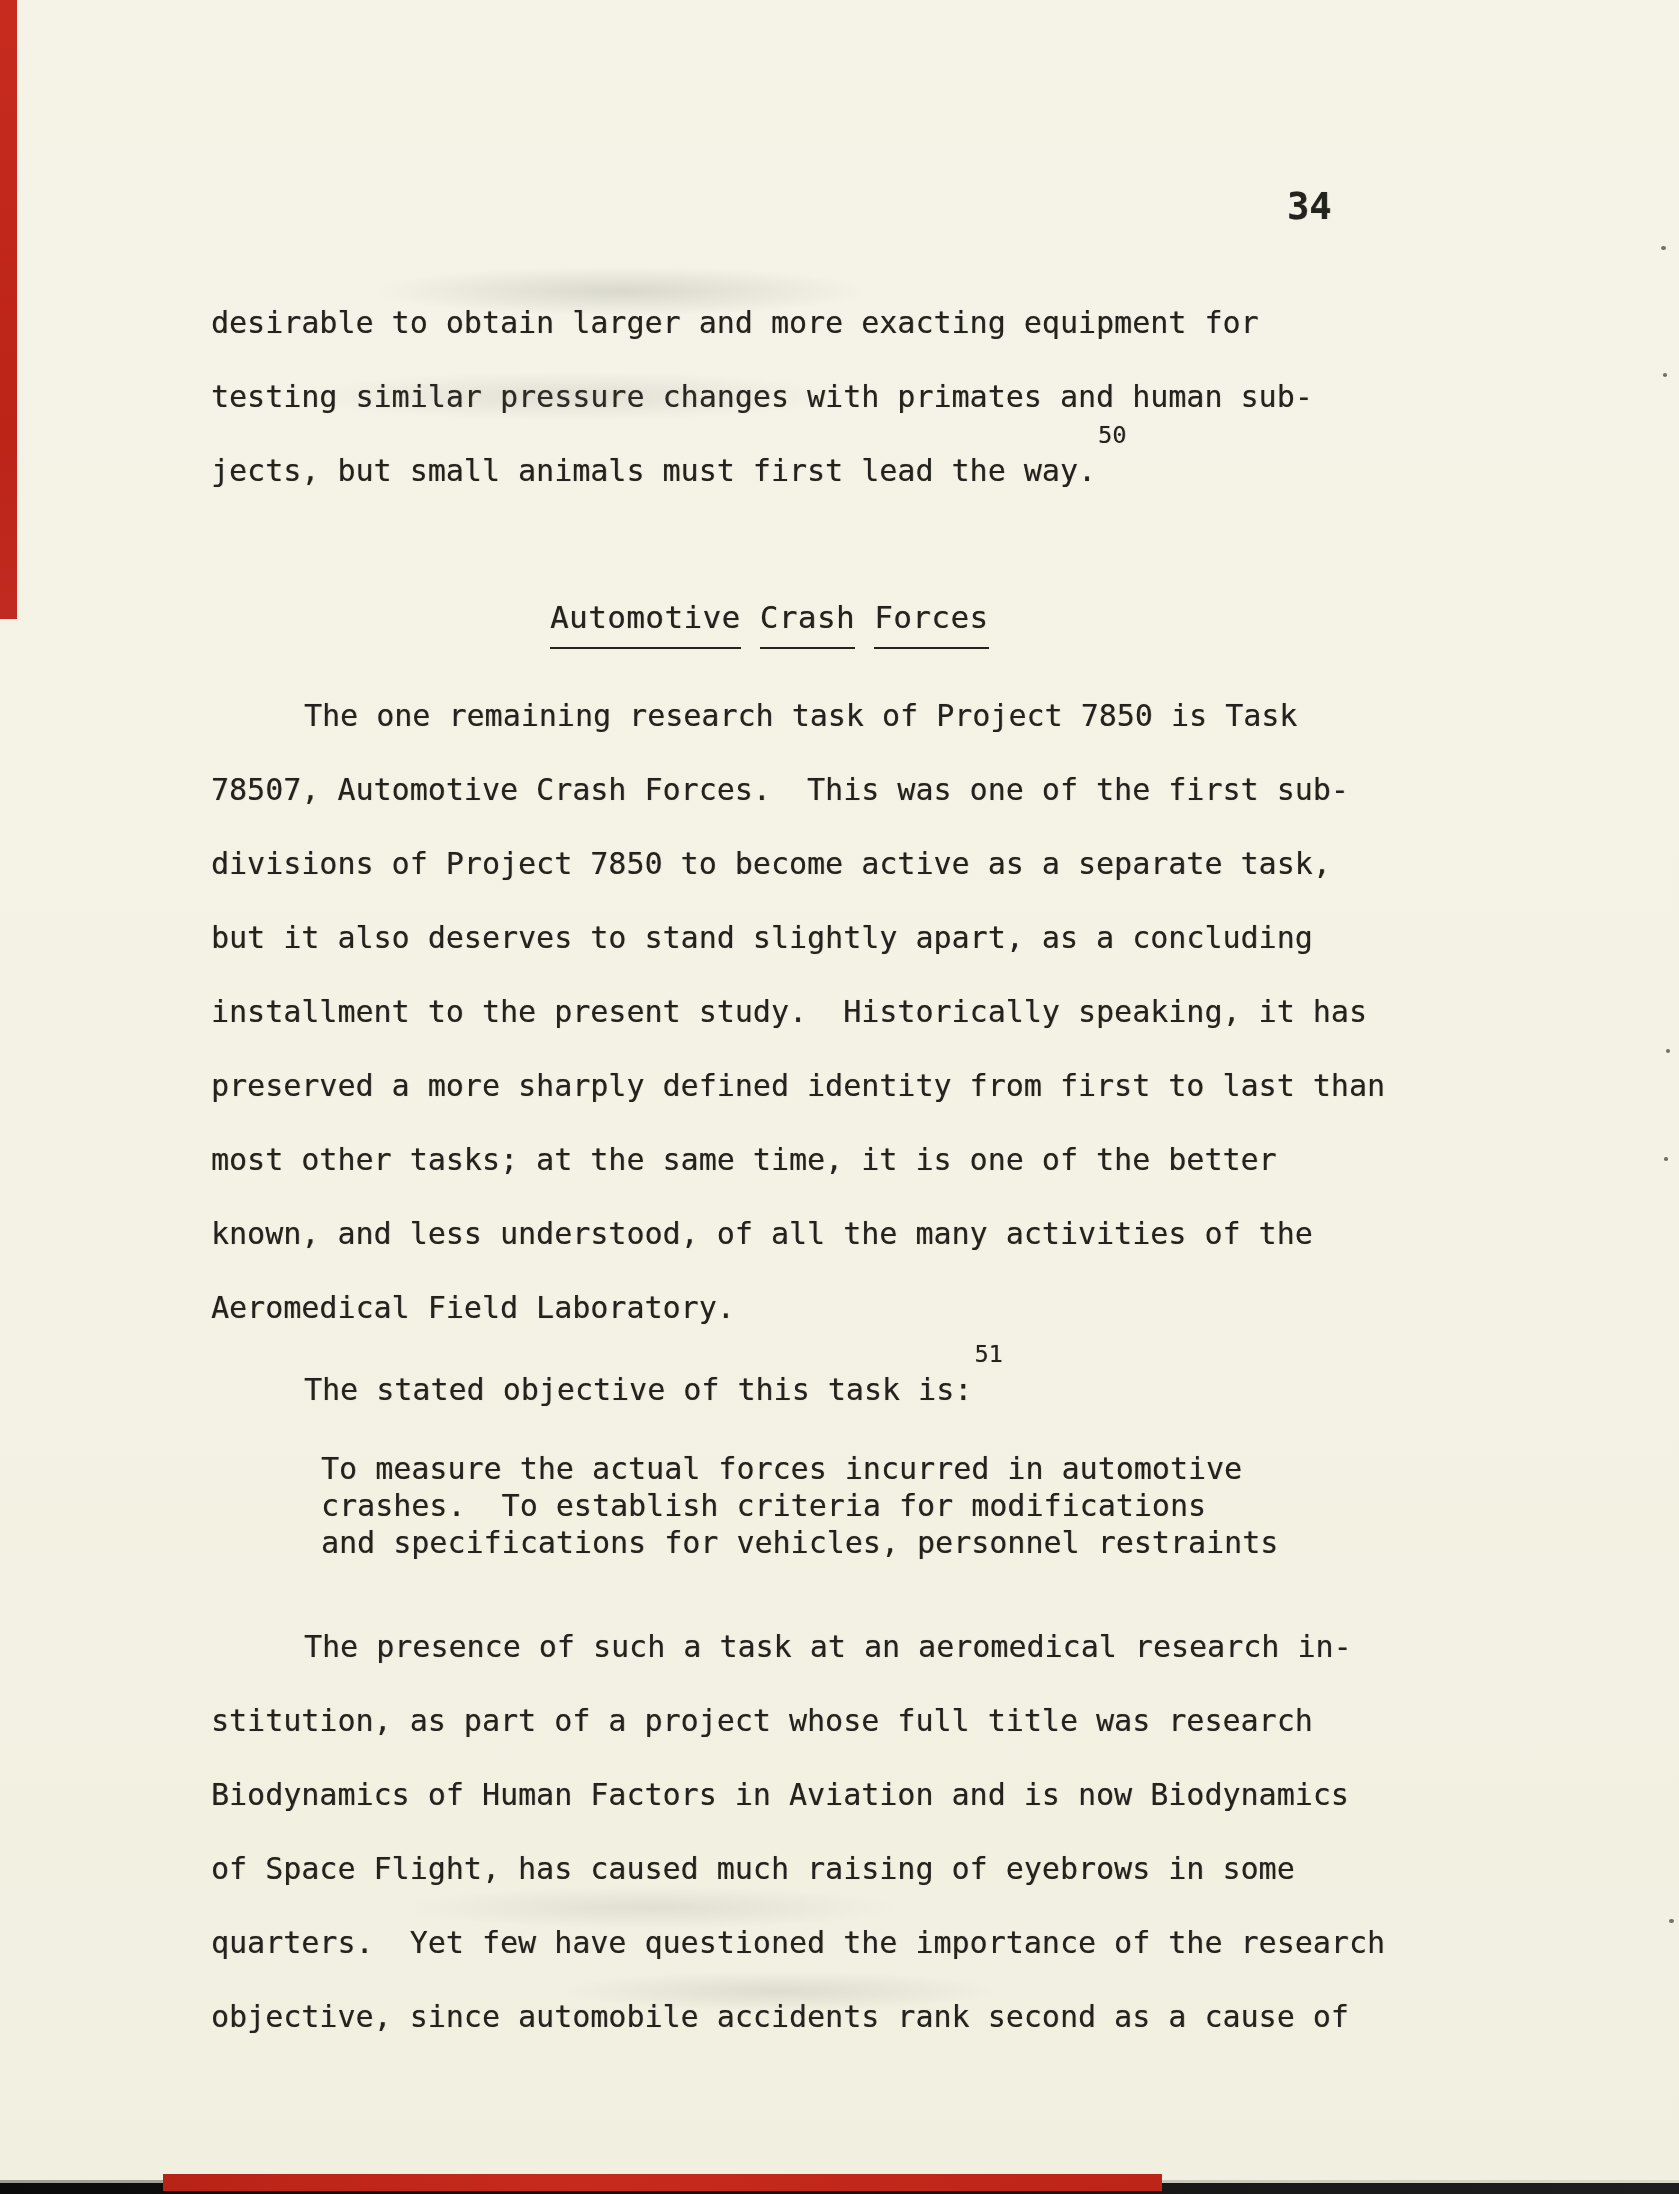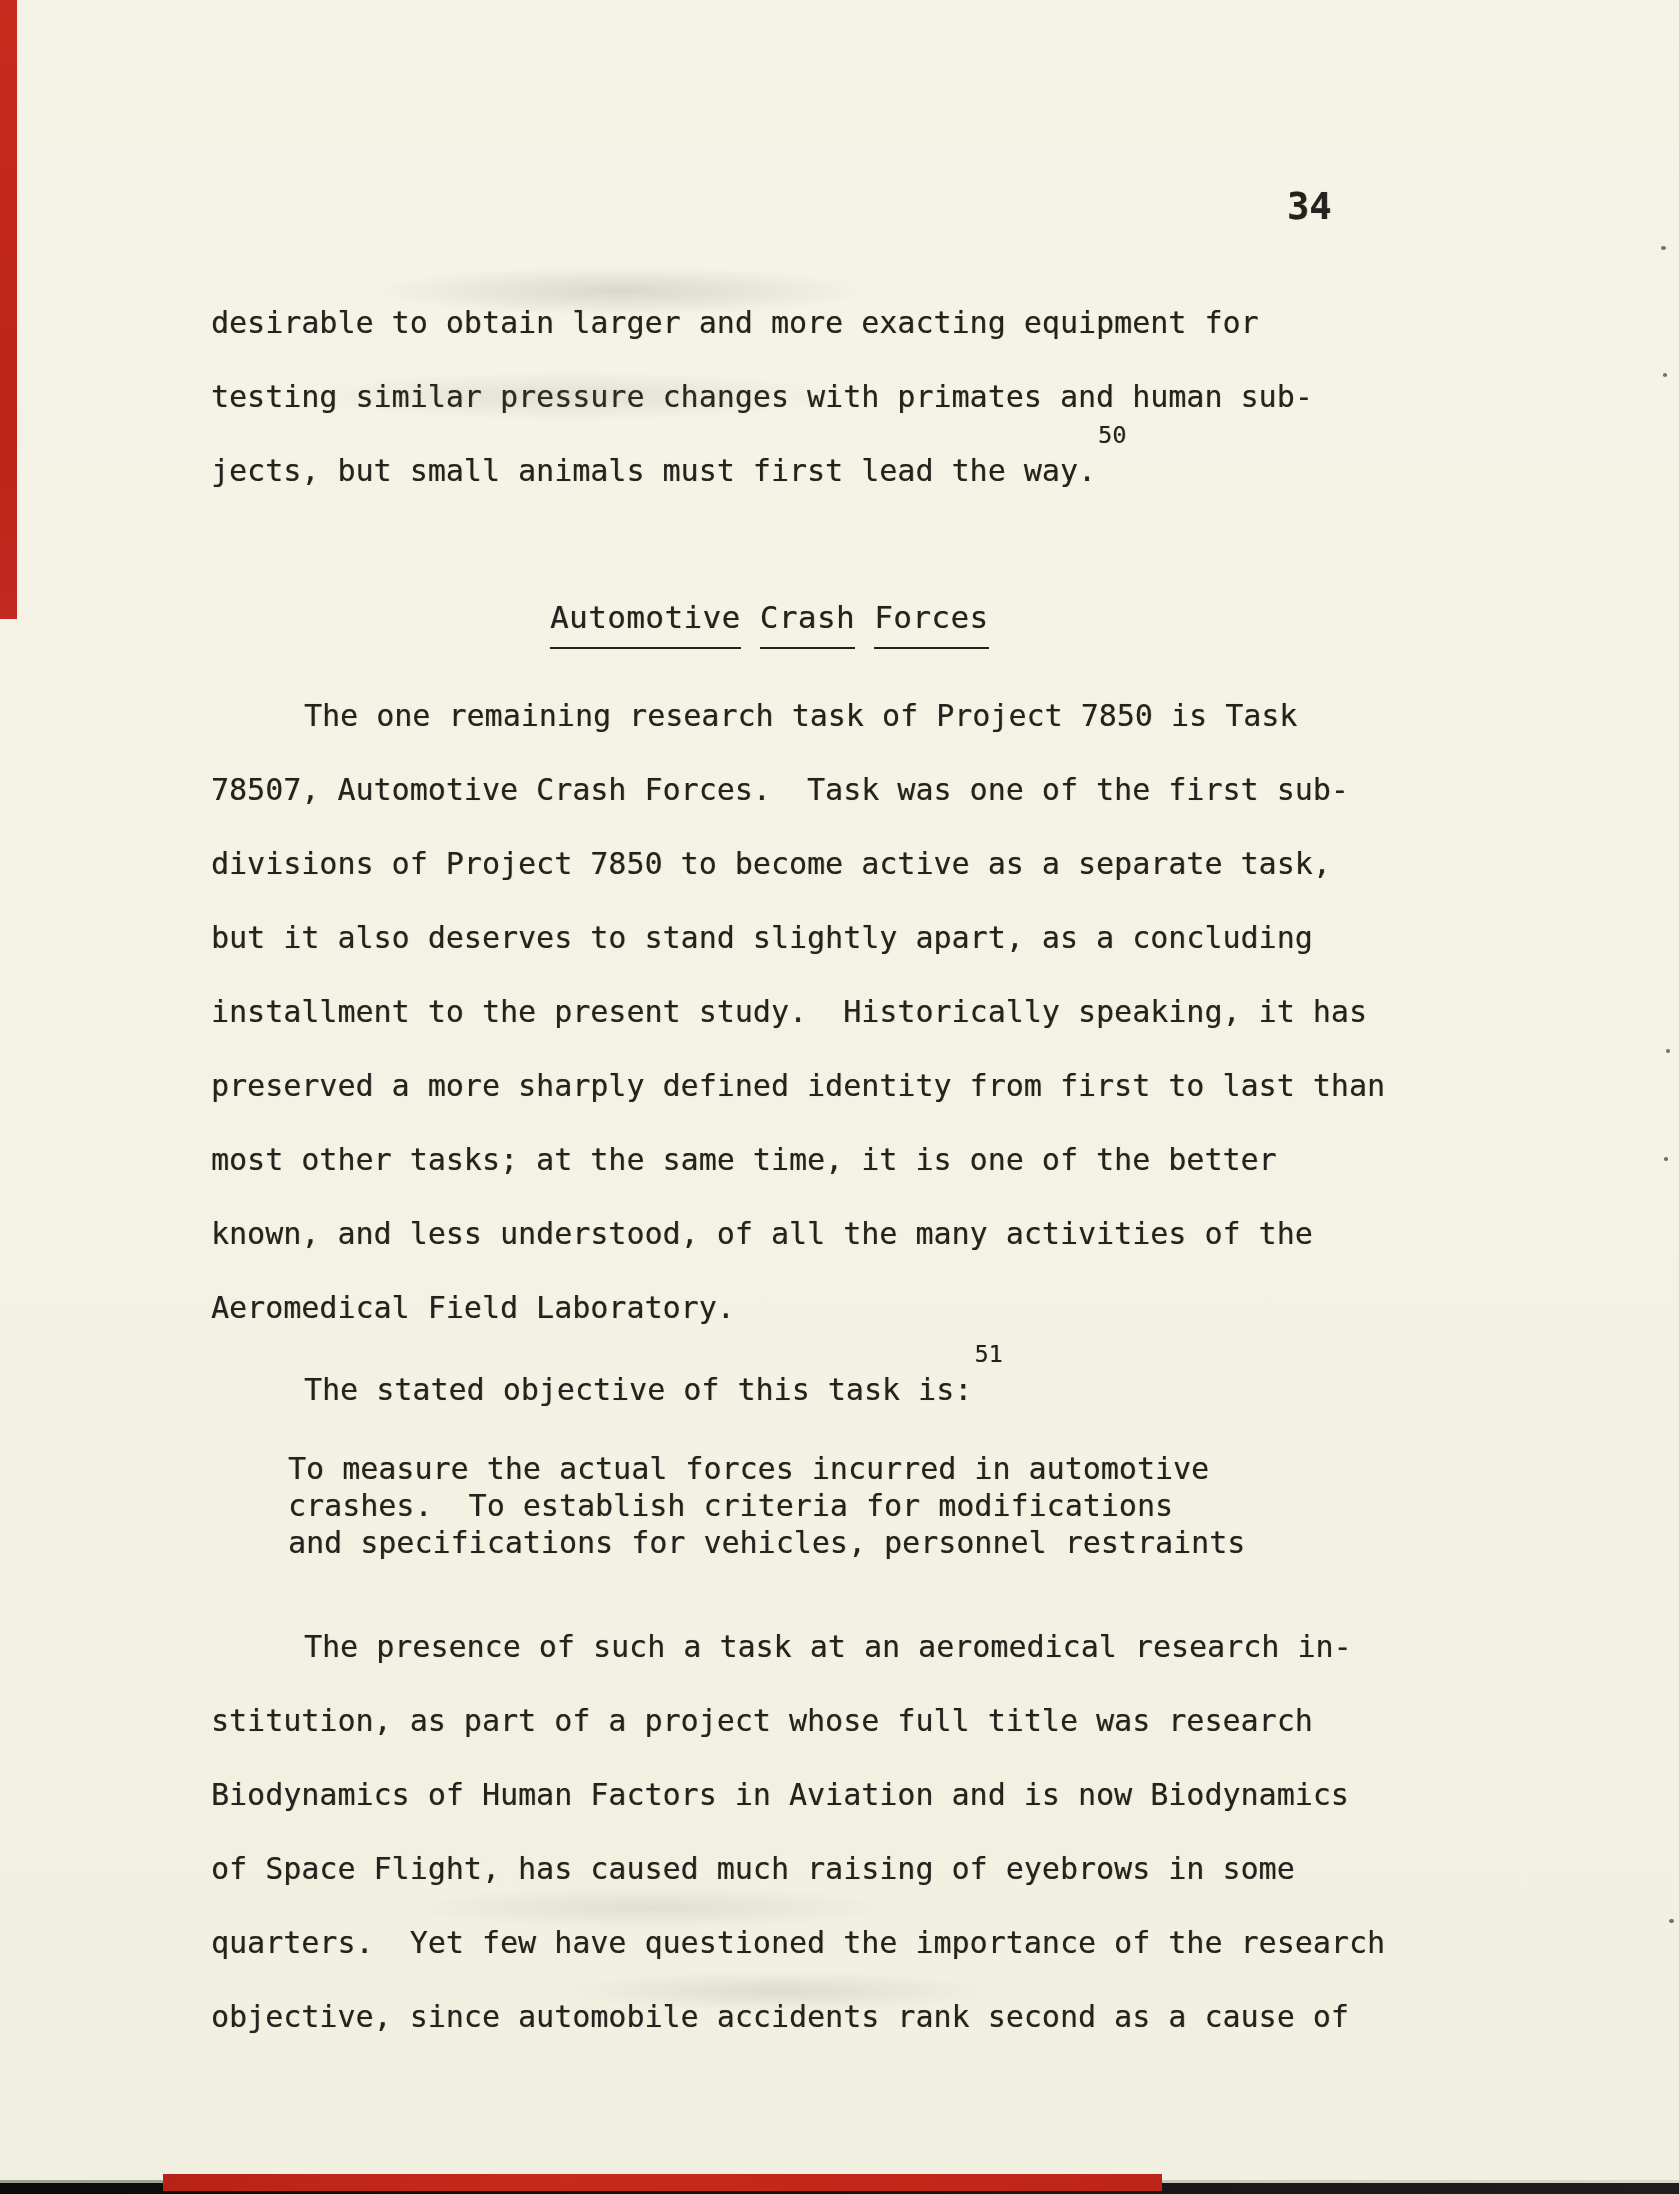"78507, Automotive Crash Forces. Task" div.line { text: Task -> This }
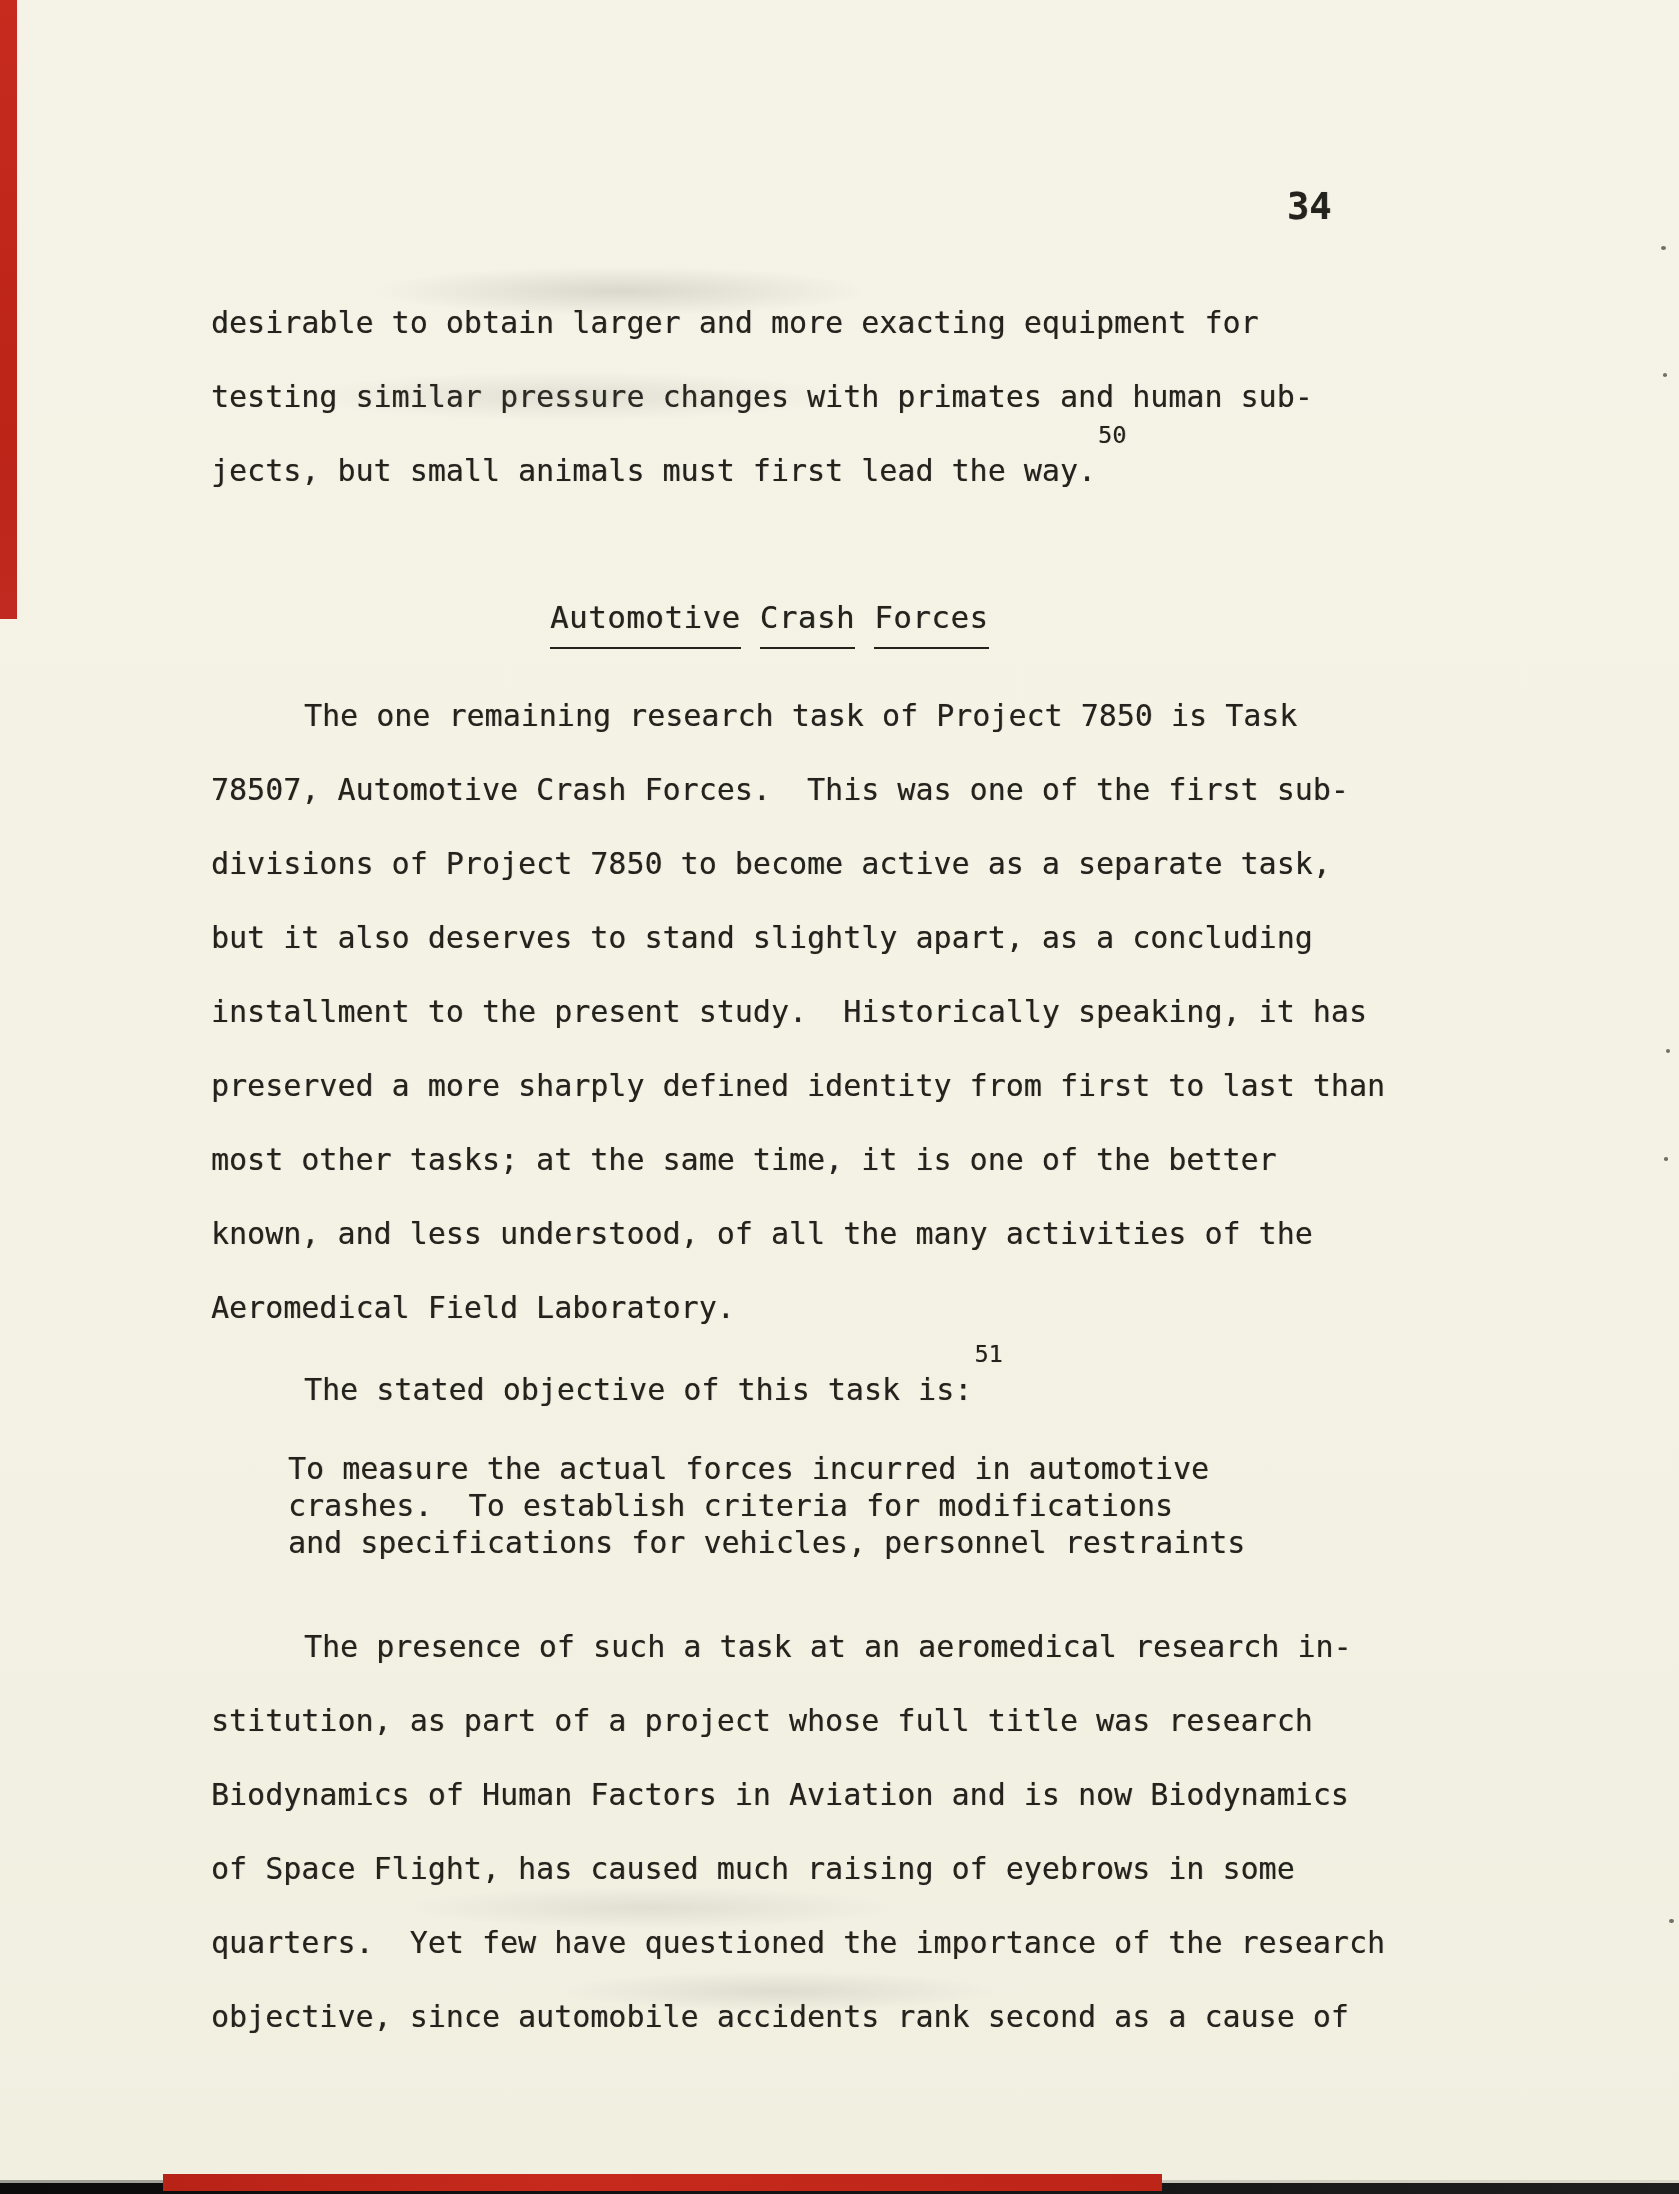"To measure the actual forces" .quote { left: 288px -> 321px }
